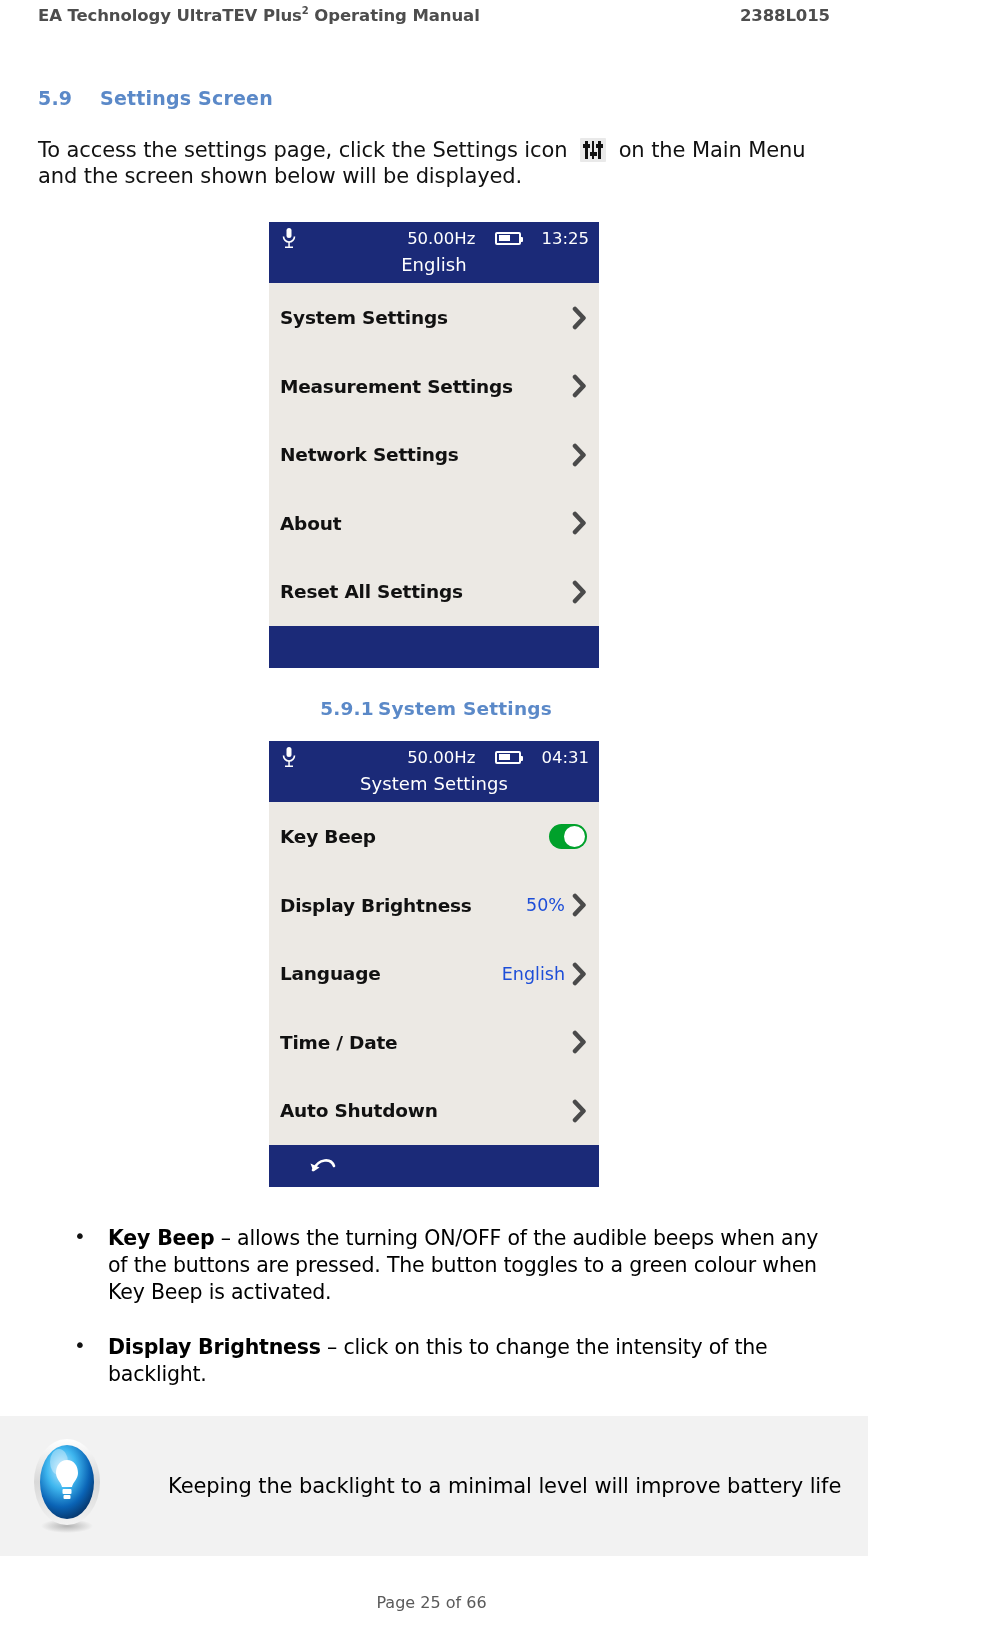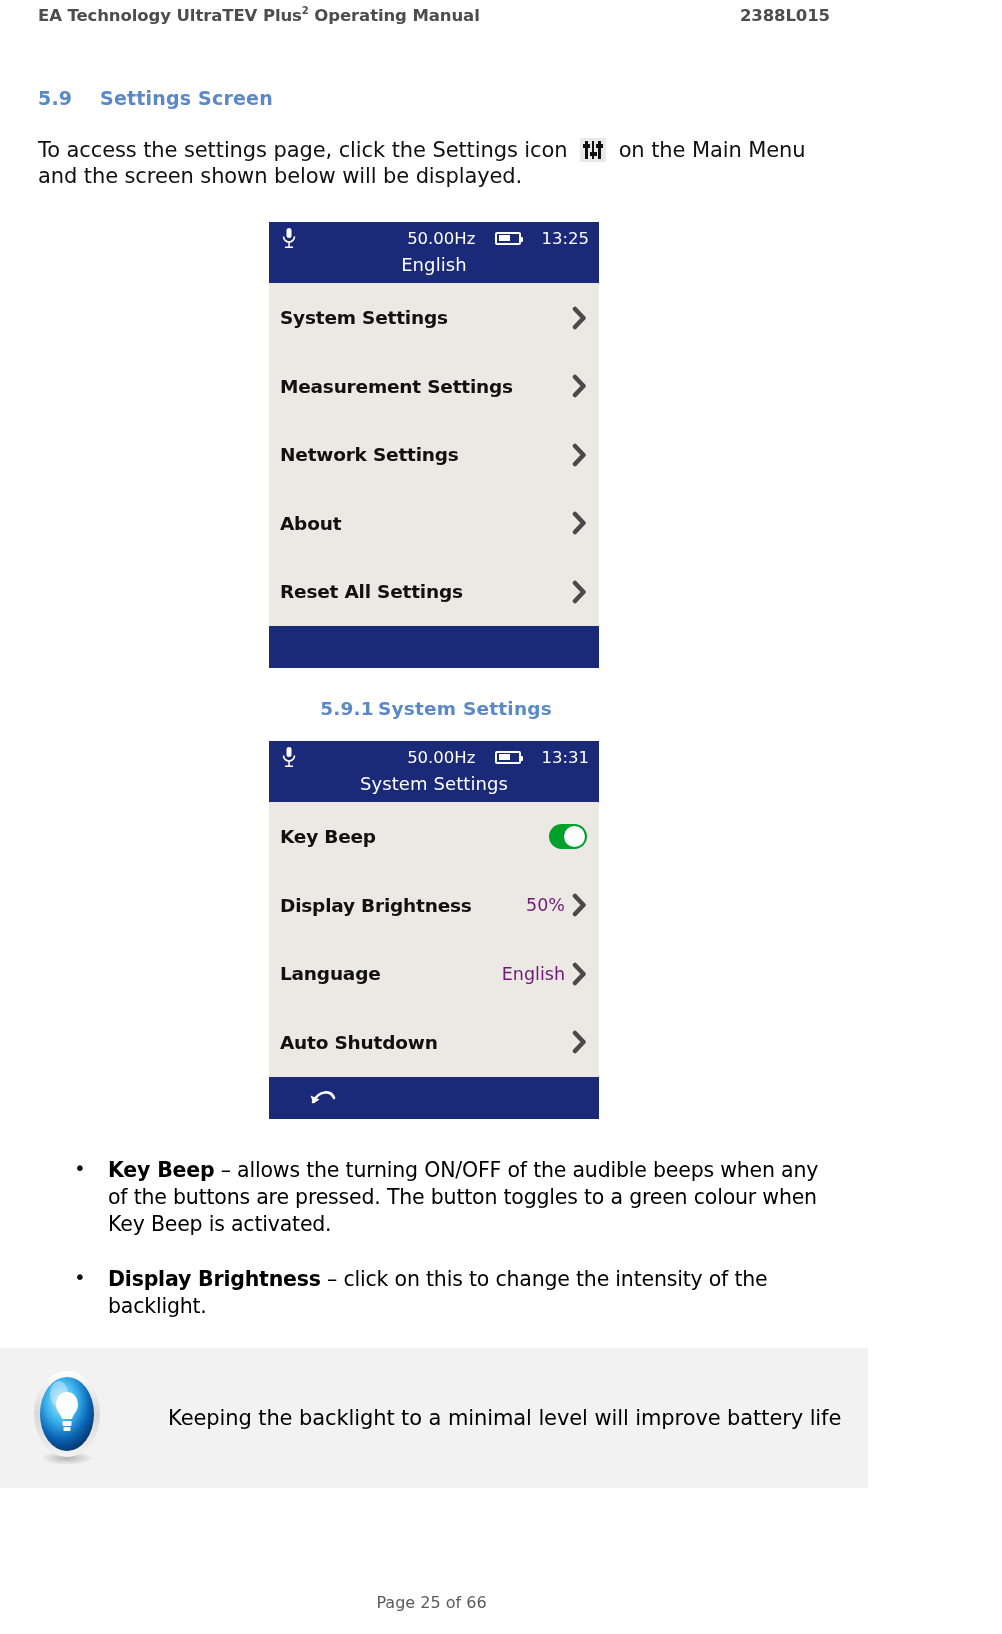"13:31" span { text: 13:31 -> 04:31 }
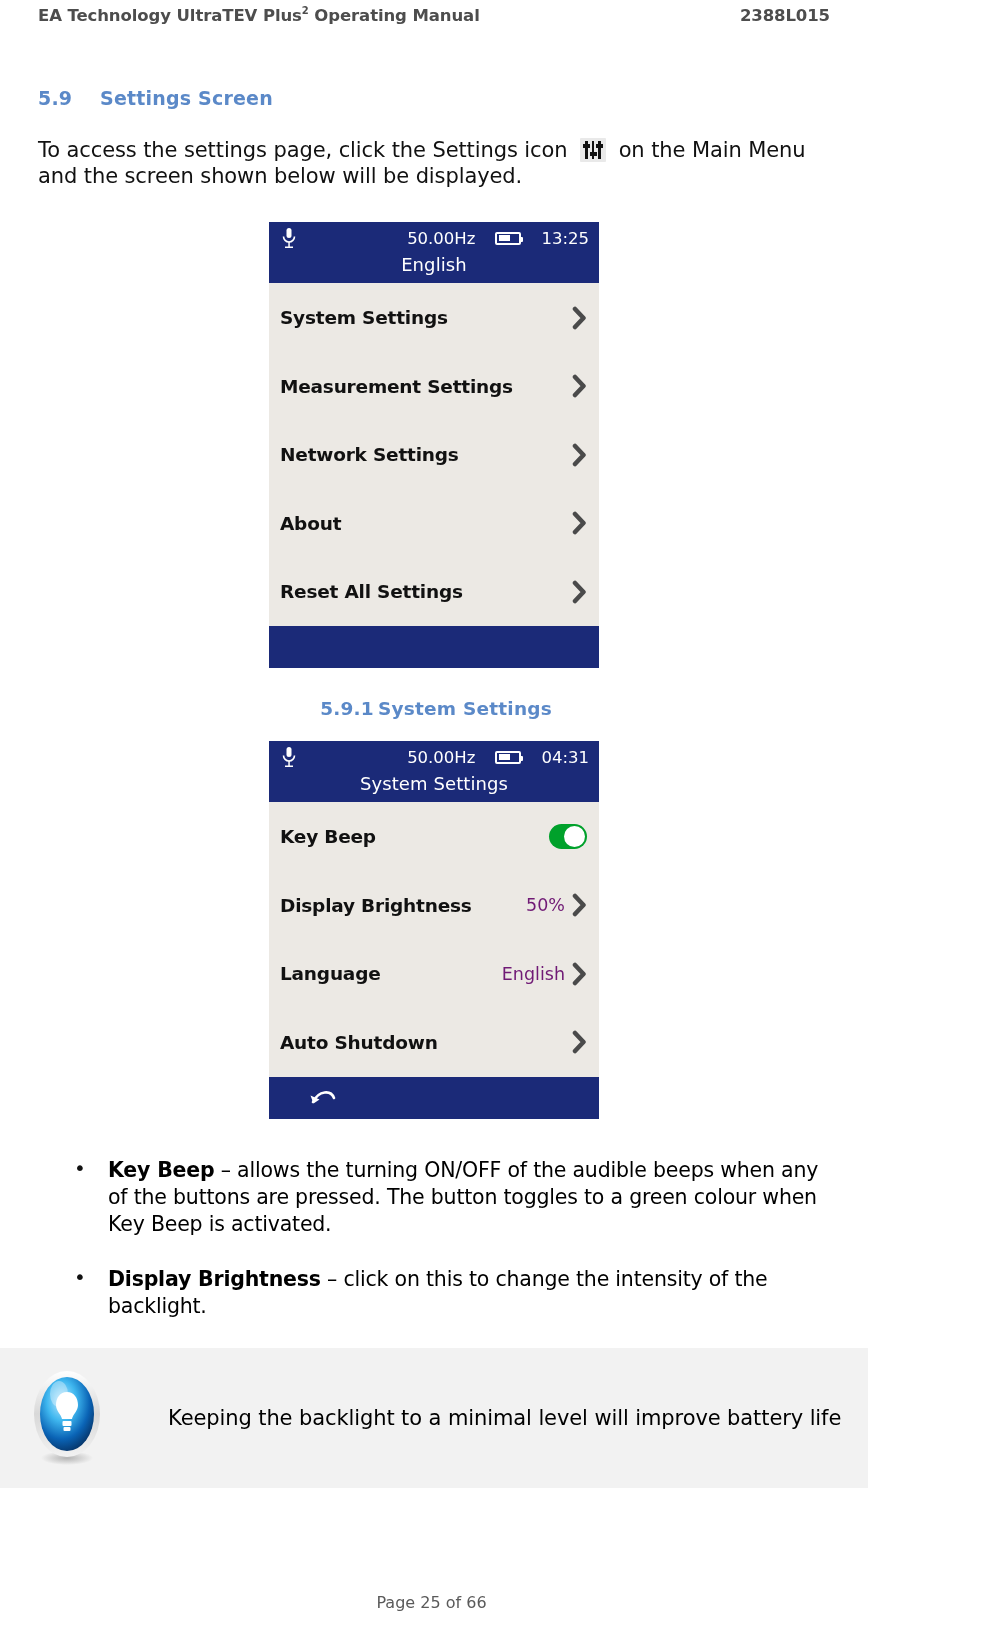"50%" .dev-row .value { color: #701a75 -> #1d4ed8 }
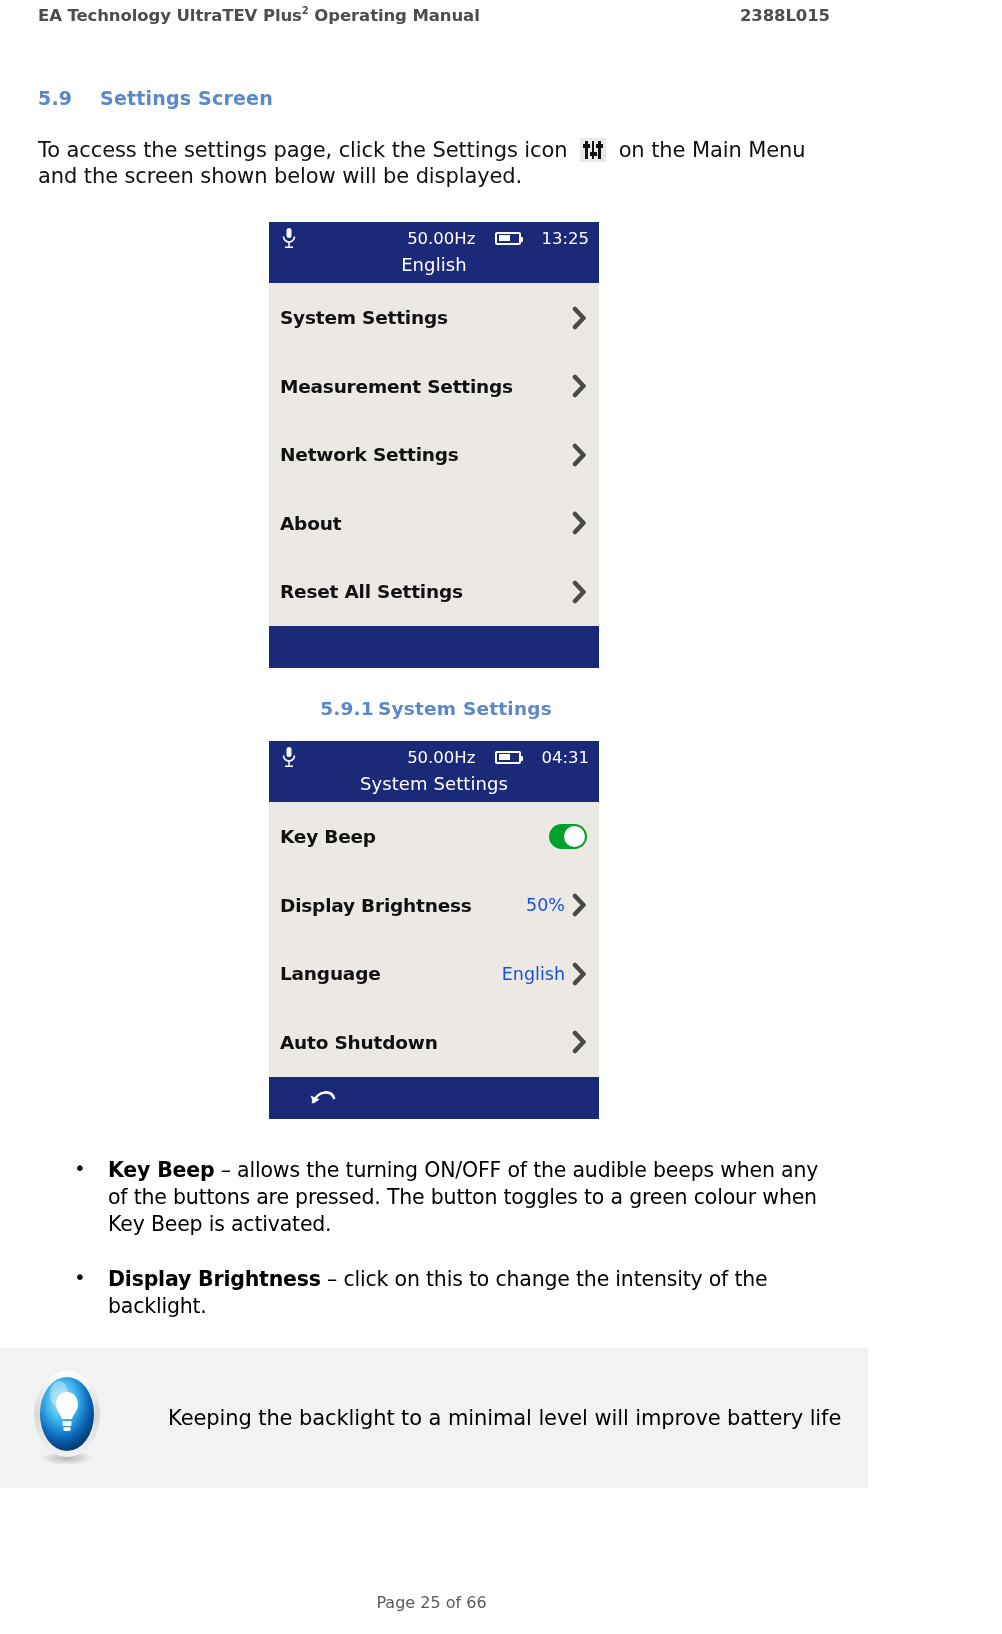"Time / Date" div.dev-row { html: none -> <div> <span>Time / Date</span> <svg> <path></path> </svg> </div> }
